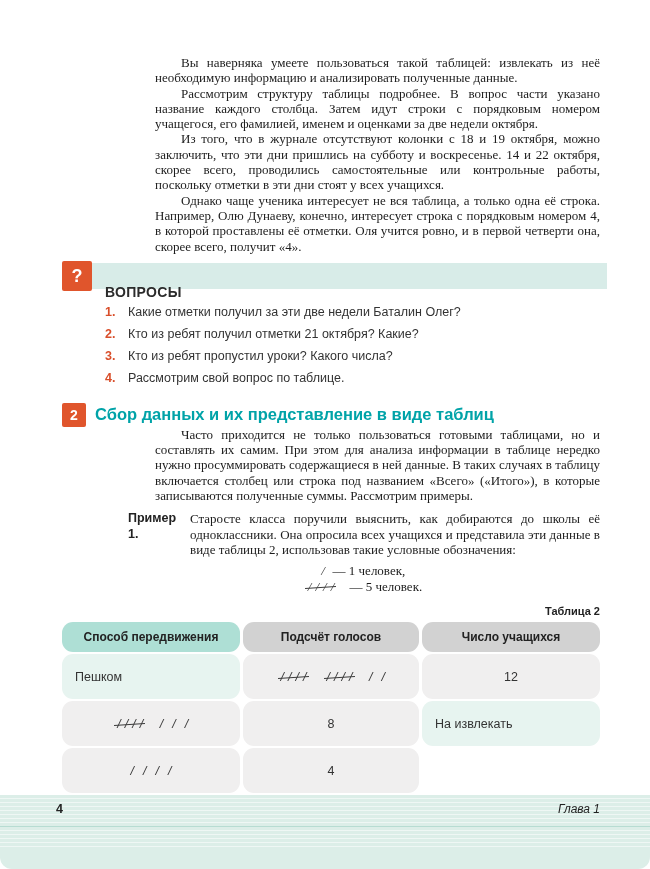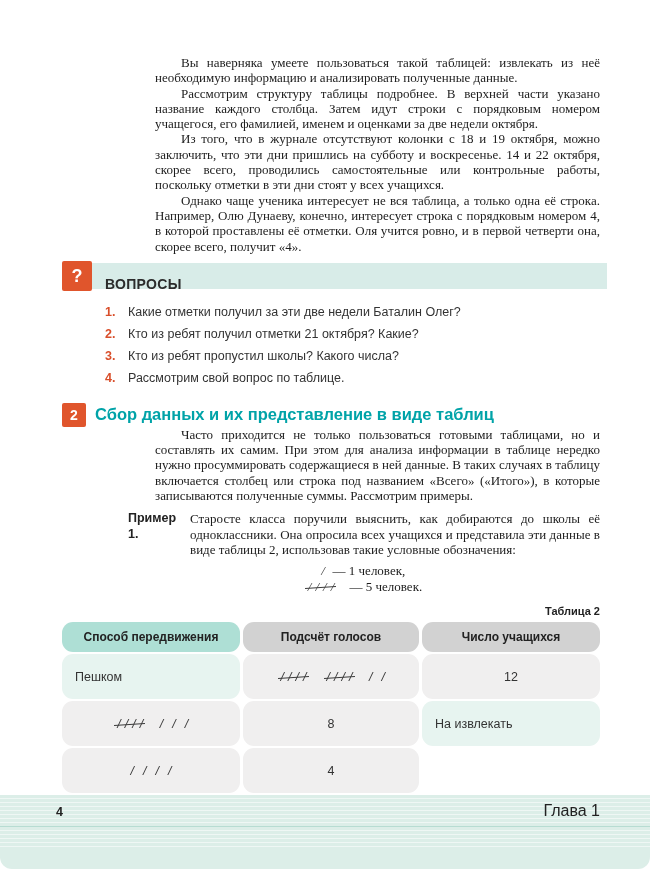"Рассмотрим структуру таблицы подробнее." p { text: верхней -> вопрос }
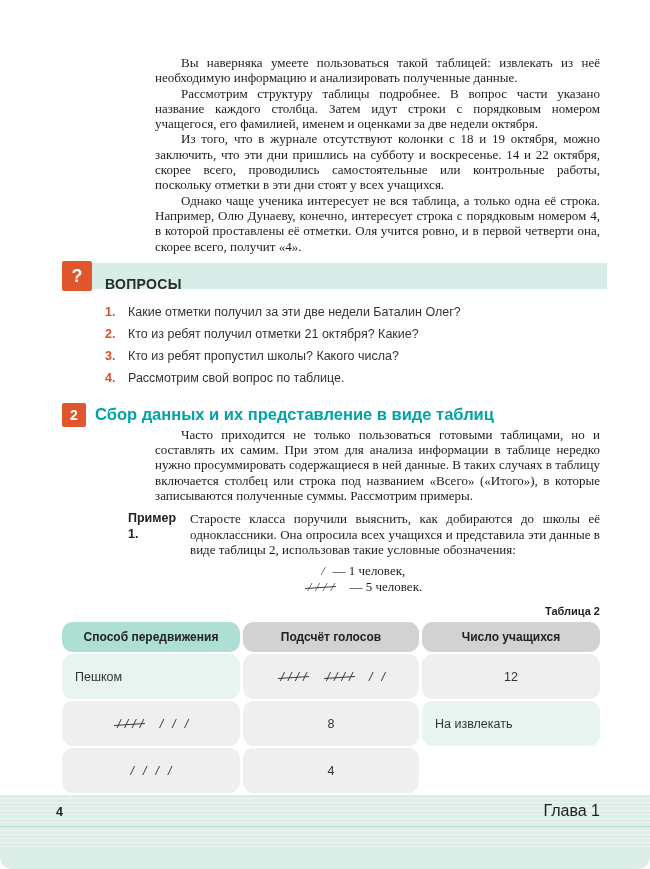"ВОПРОСЫ" .q-title { top: 8px -> 16px }
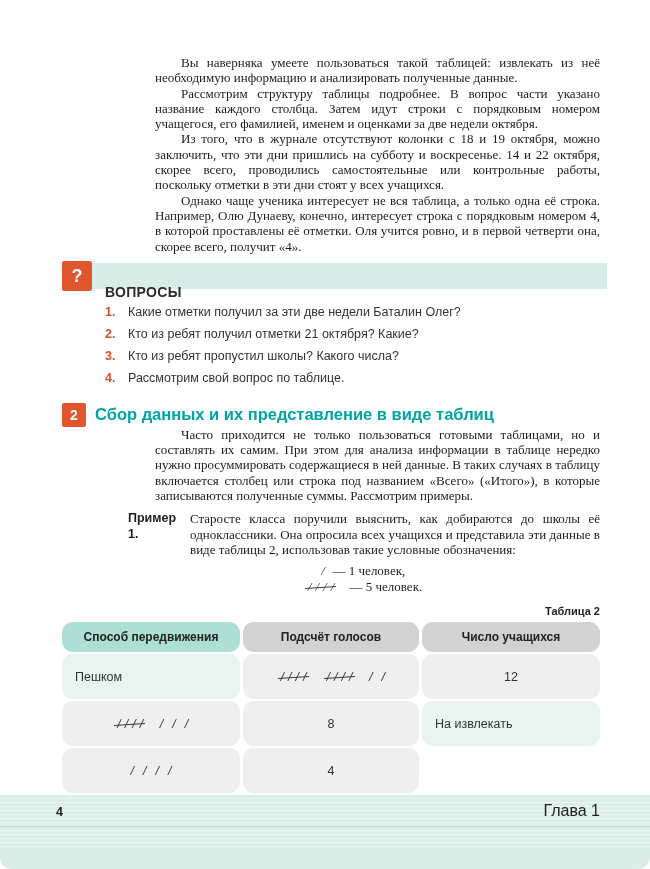"Кто из ребят пропустил школы?" span { text: школы -> уроки }
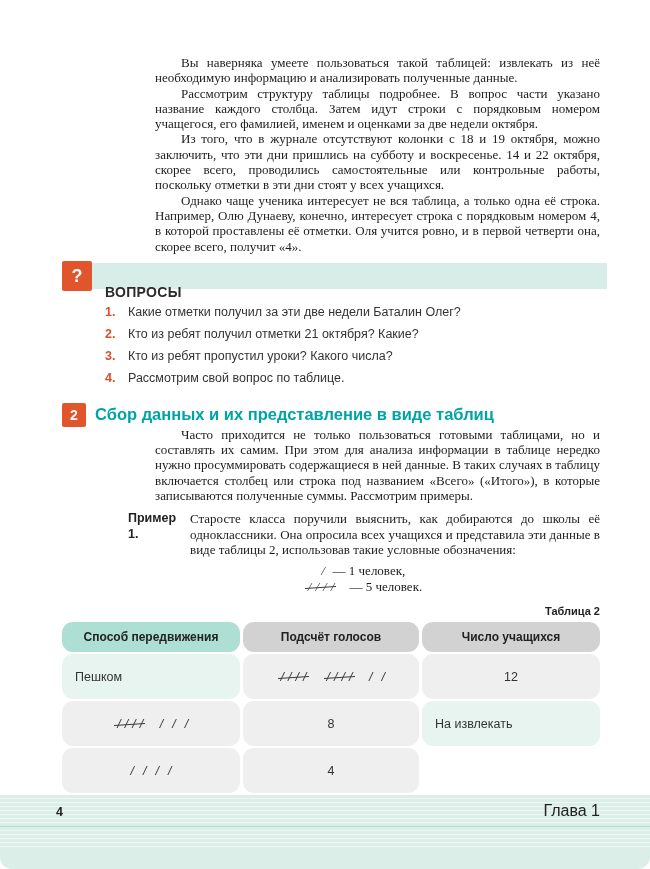"Глава 1" .f-chapter { font-size: 16px -> 12px; font-style: none -> italic }
